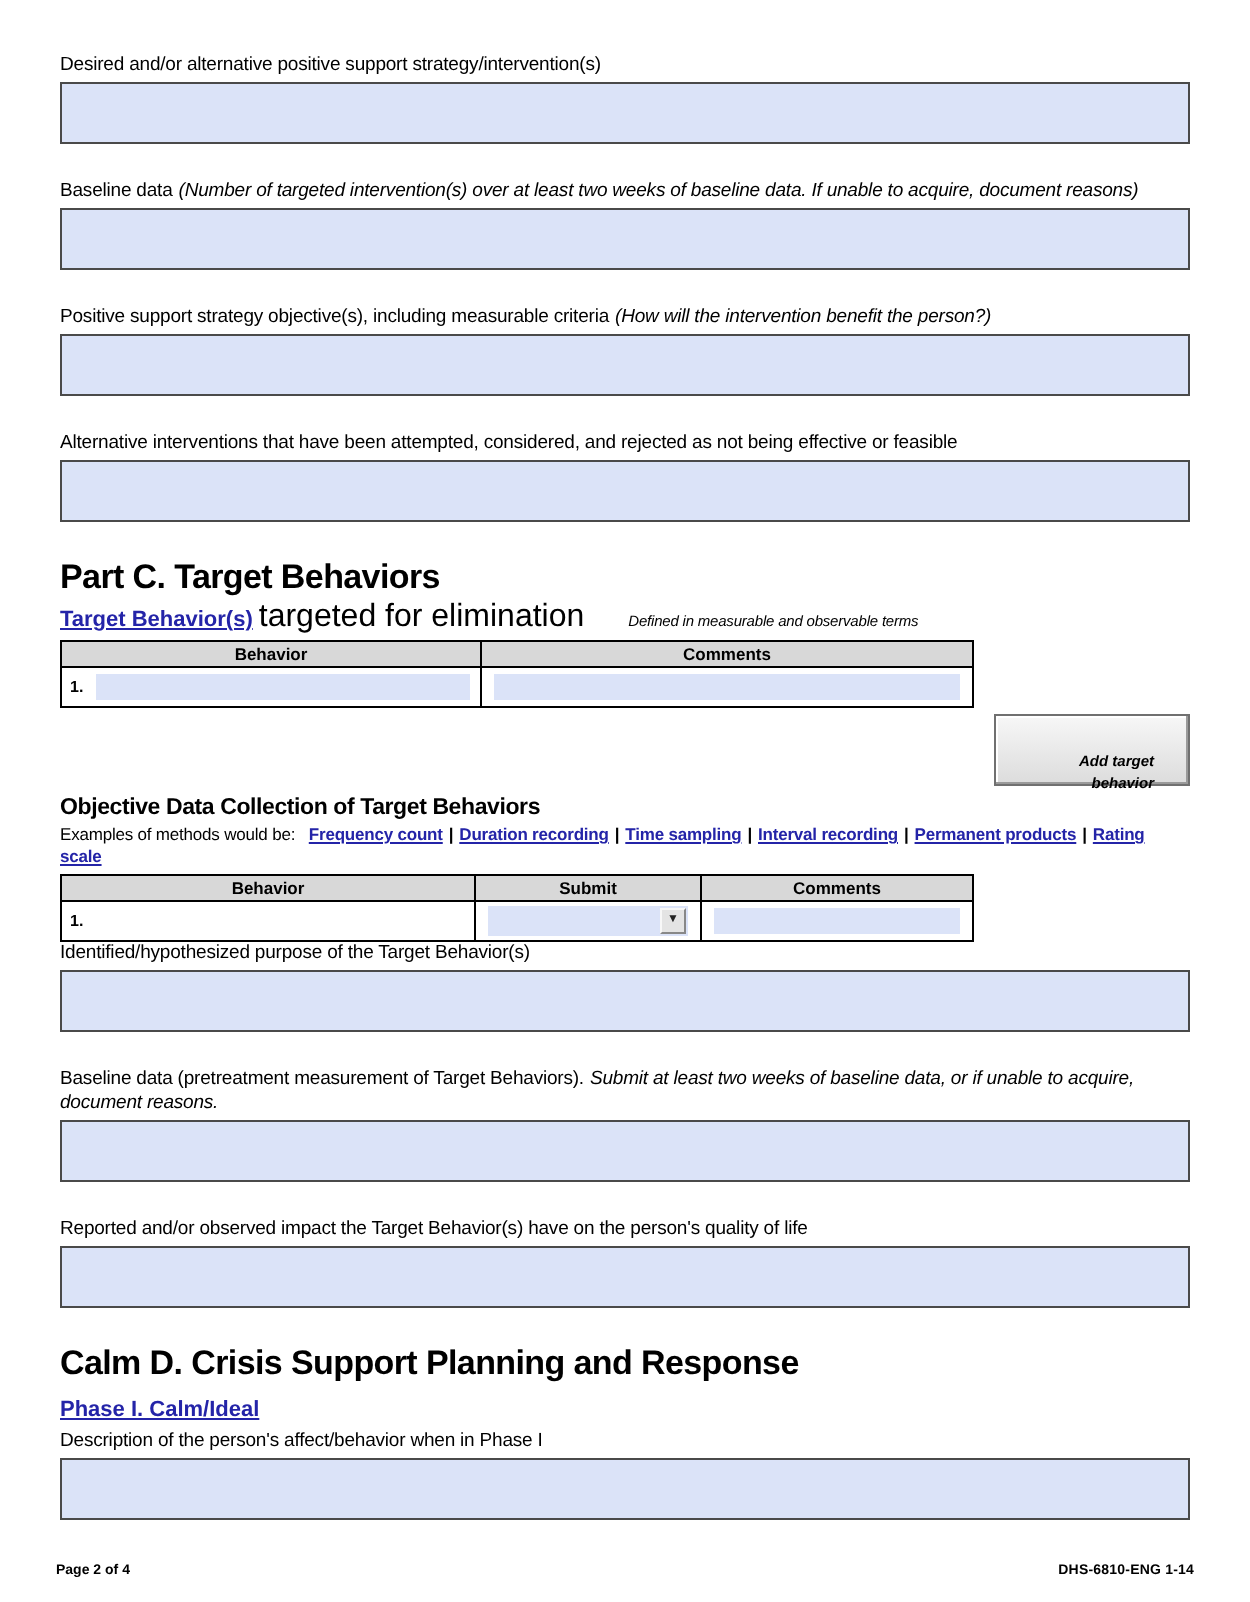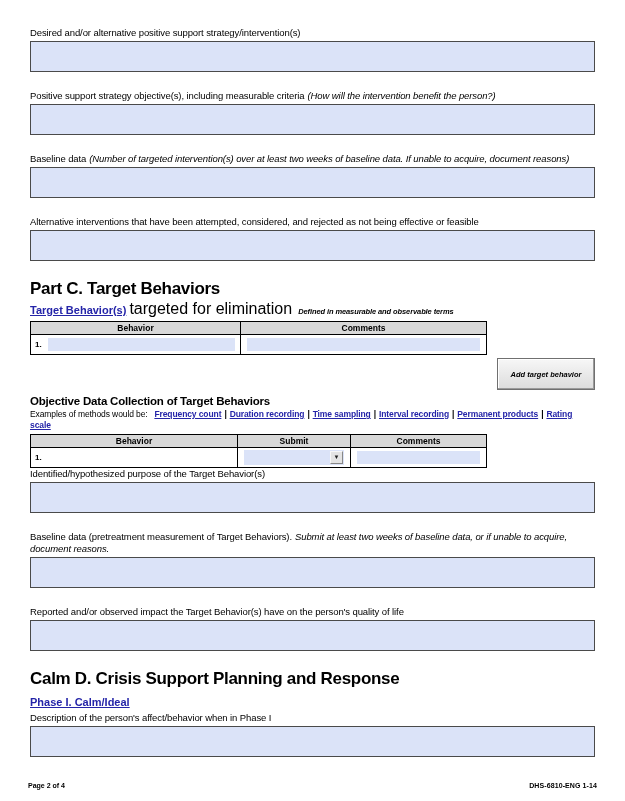"Positive support strategy objective(s)," div.fblock { order: before "Baseline data (Number of targeted" -> after "Baseline data (Number of targeted" }
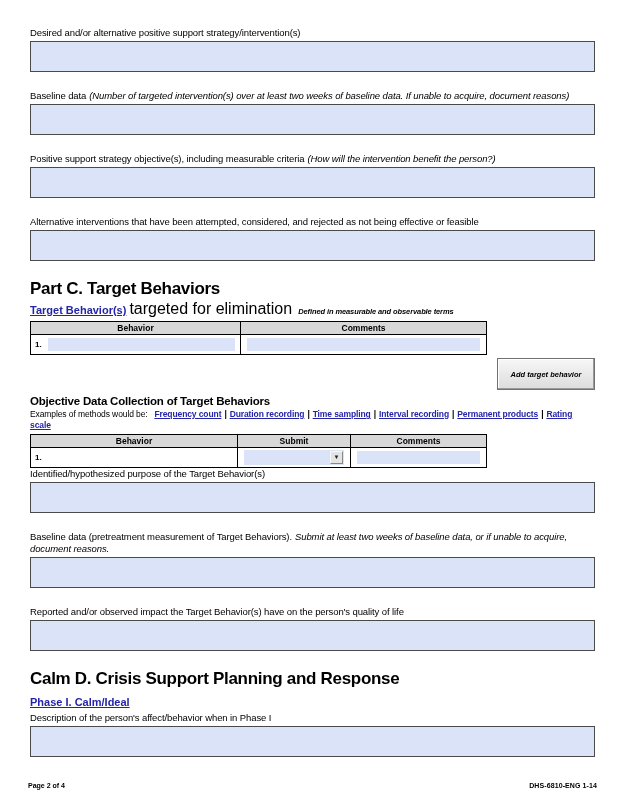"Defined in measurable and observable" .small-note { font-weight: bold -> normal; margin-left: 6px -> 22px }
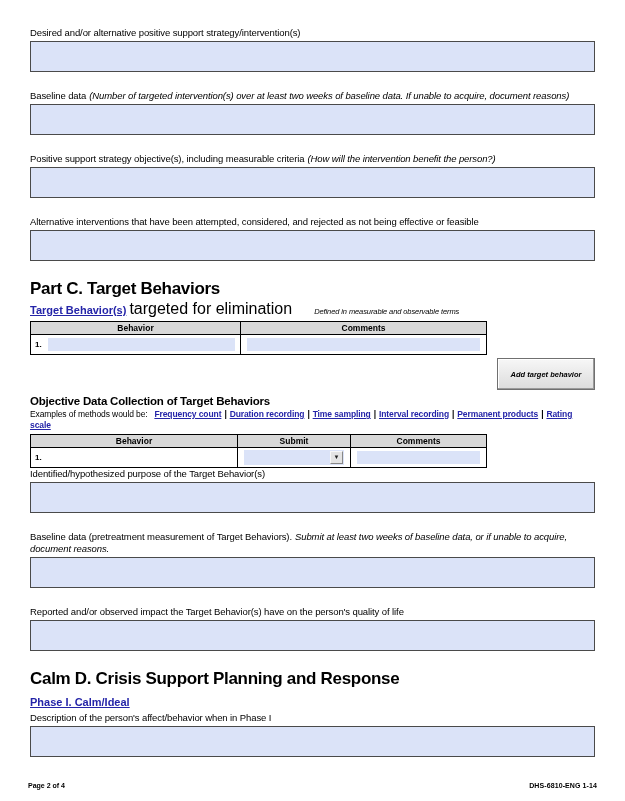"Add target behavior" .add-btn { height: 32px -> 14px; padding: 2px -> 17px; text-align: none -> right }
